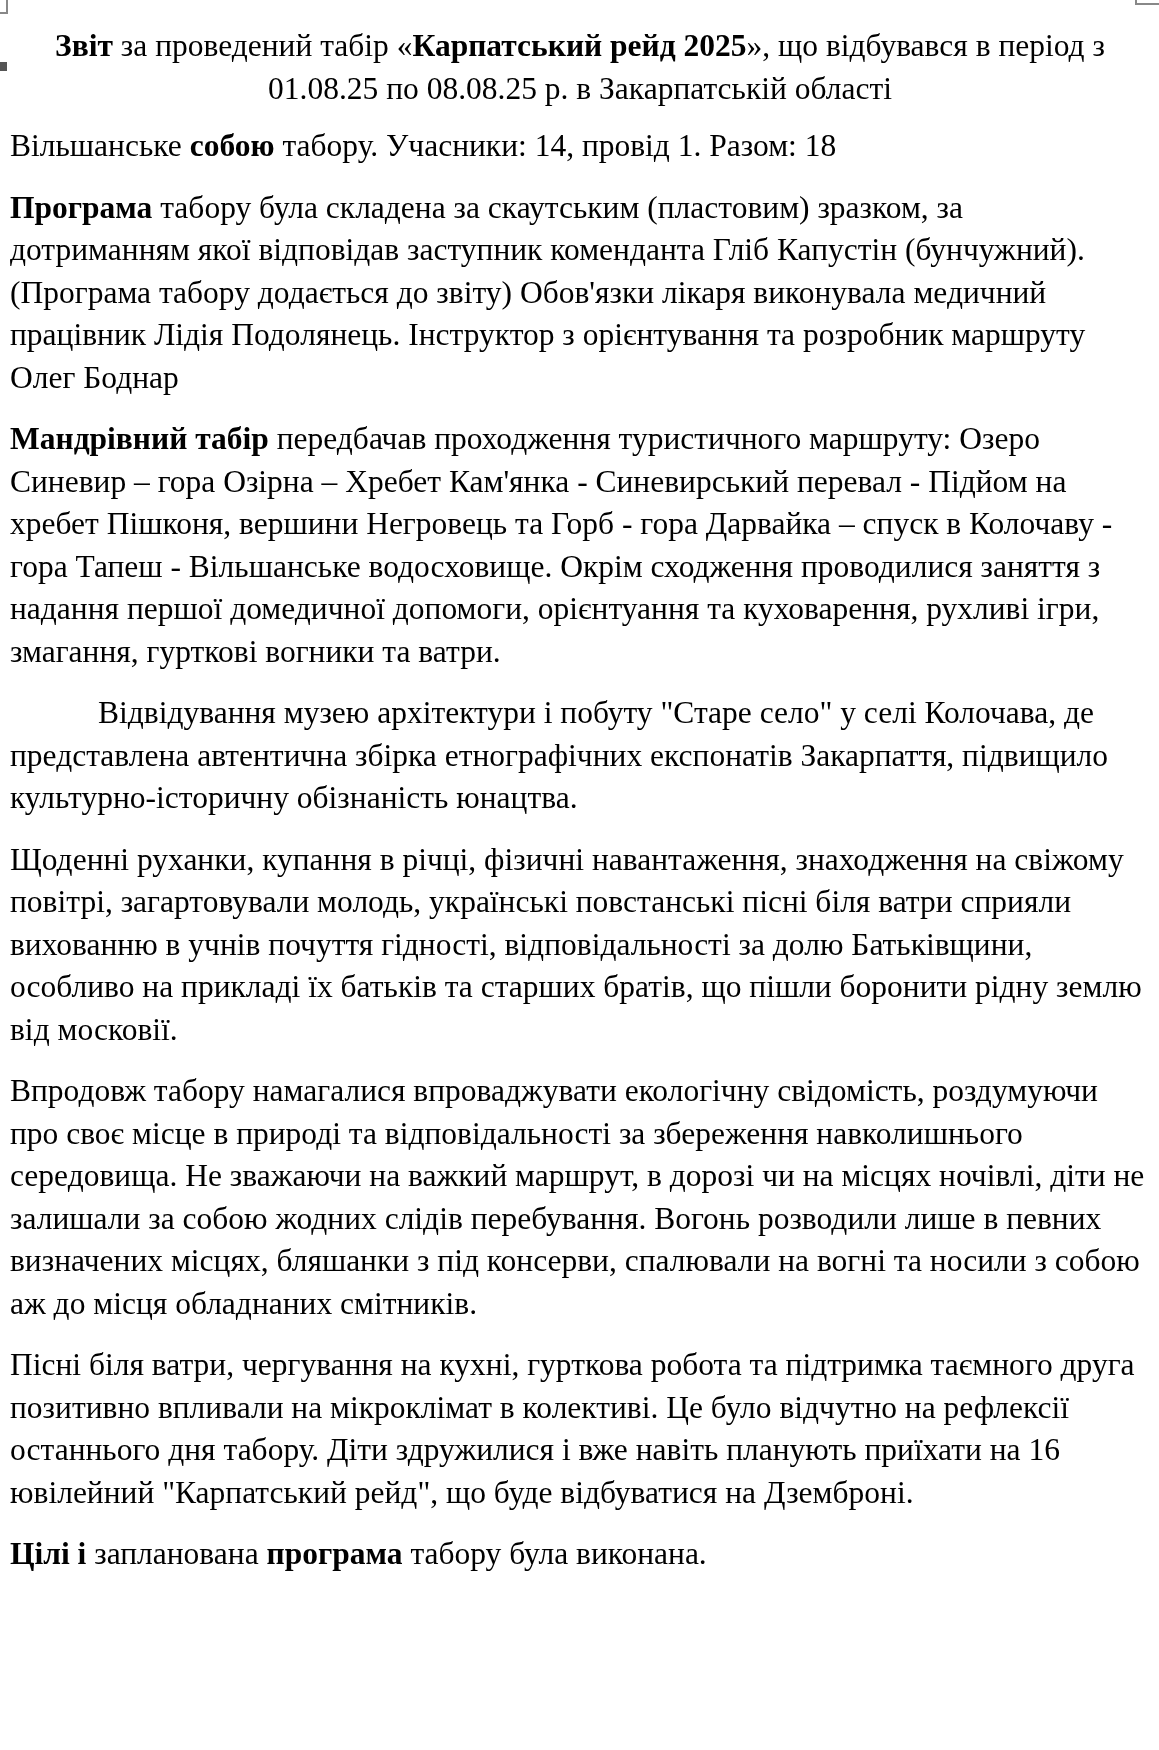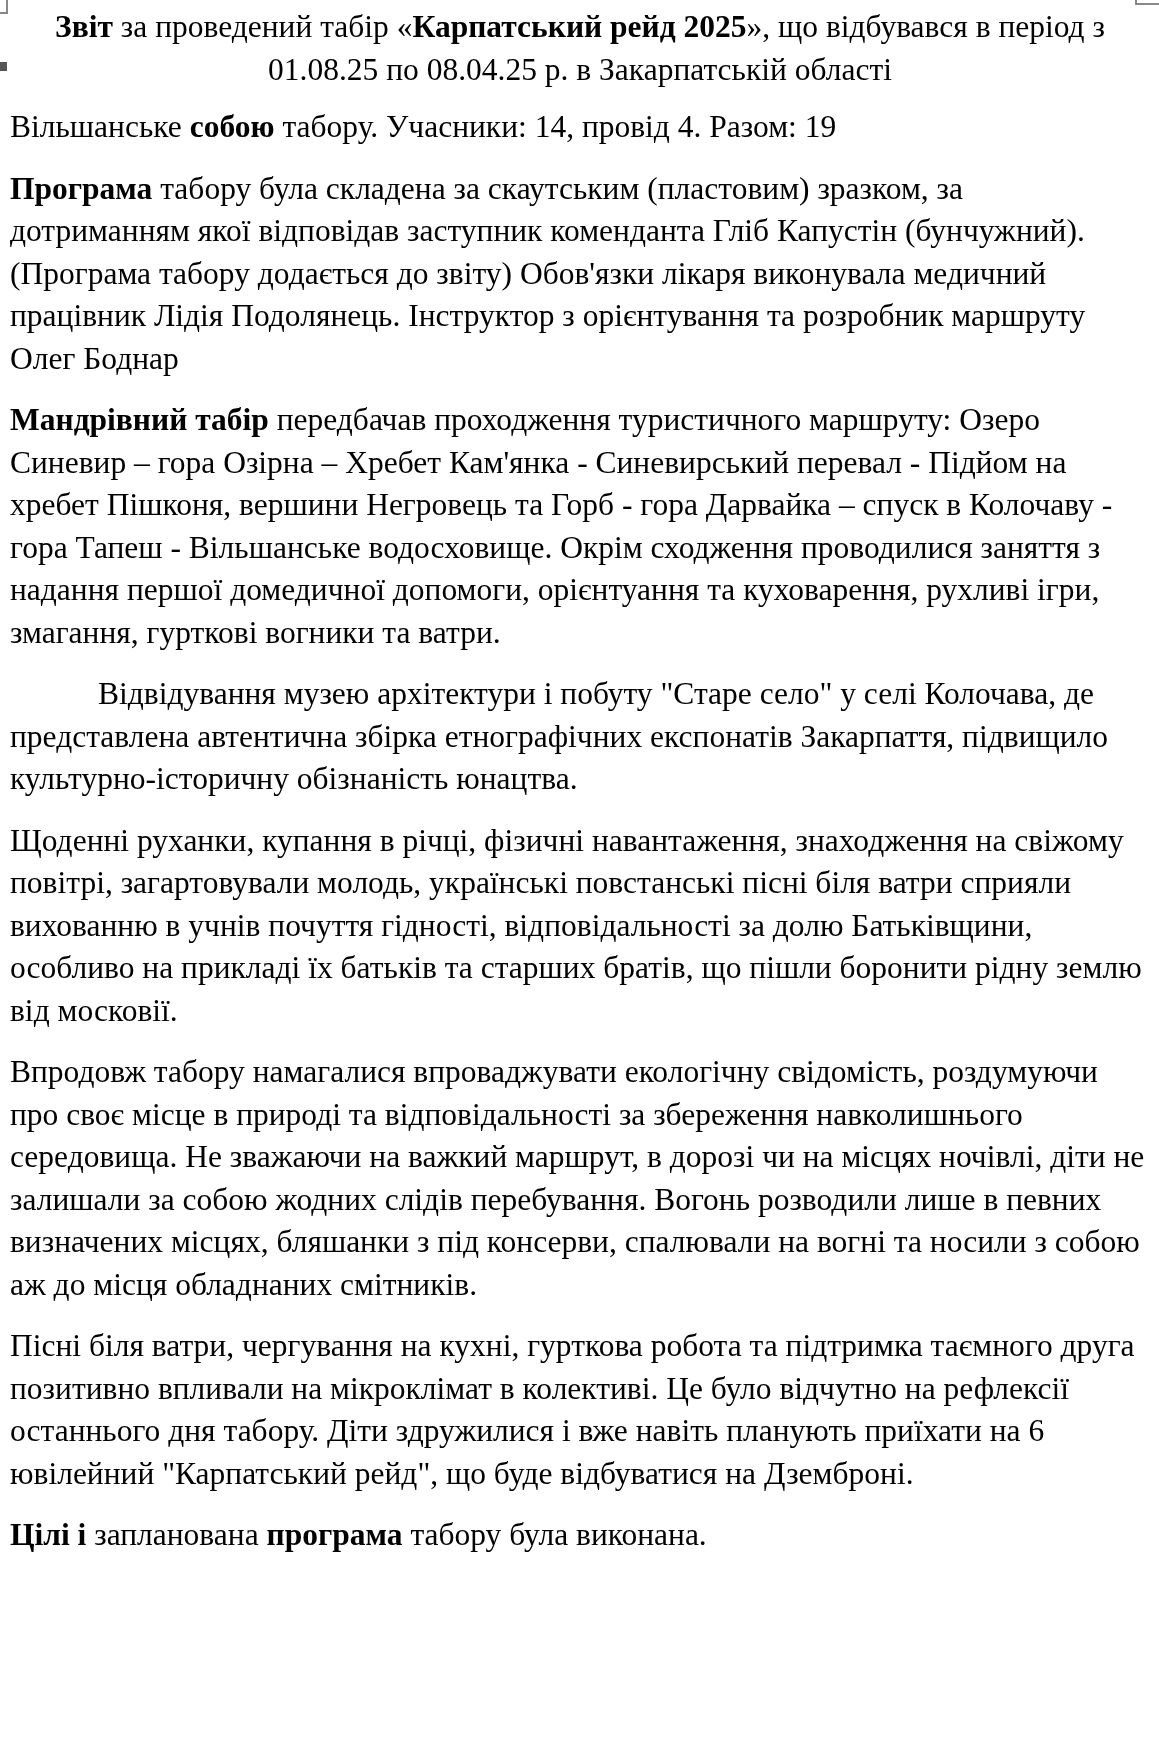"Звіт за проведений табір «Карпатський" .doc { padding: 6px 9px 0 10px -> 25px 9px 0 10px }
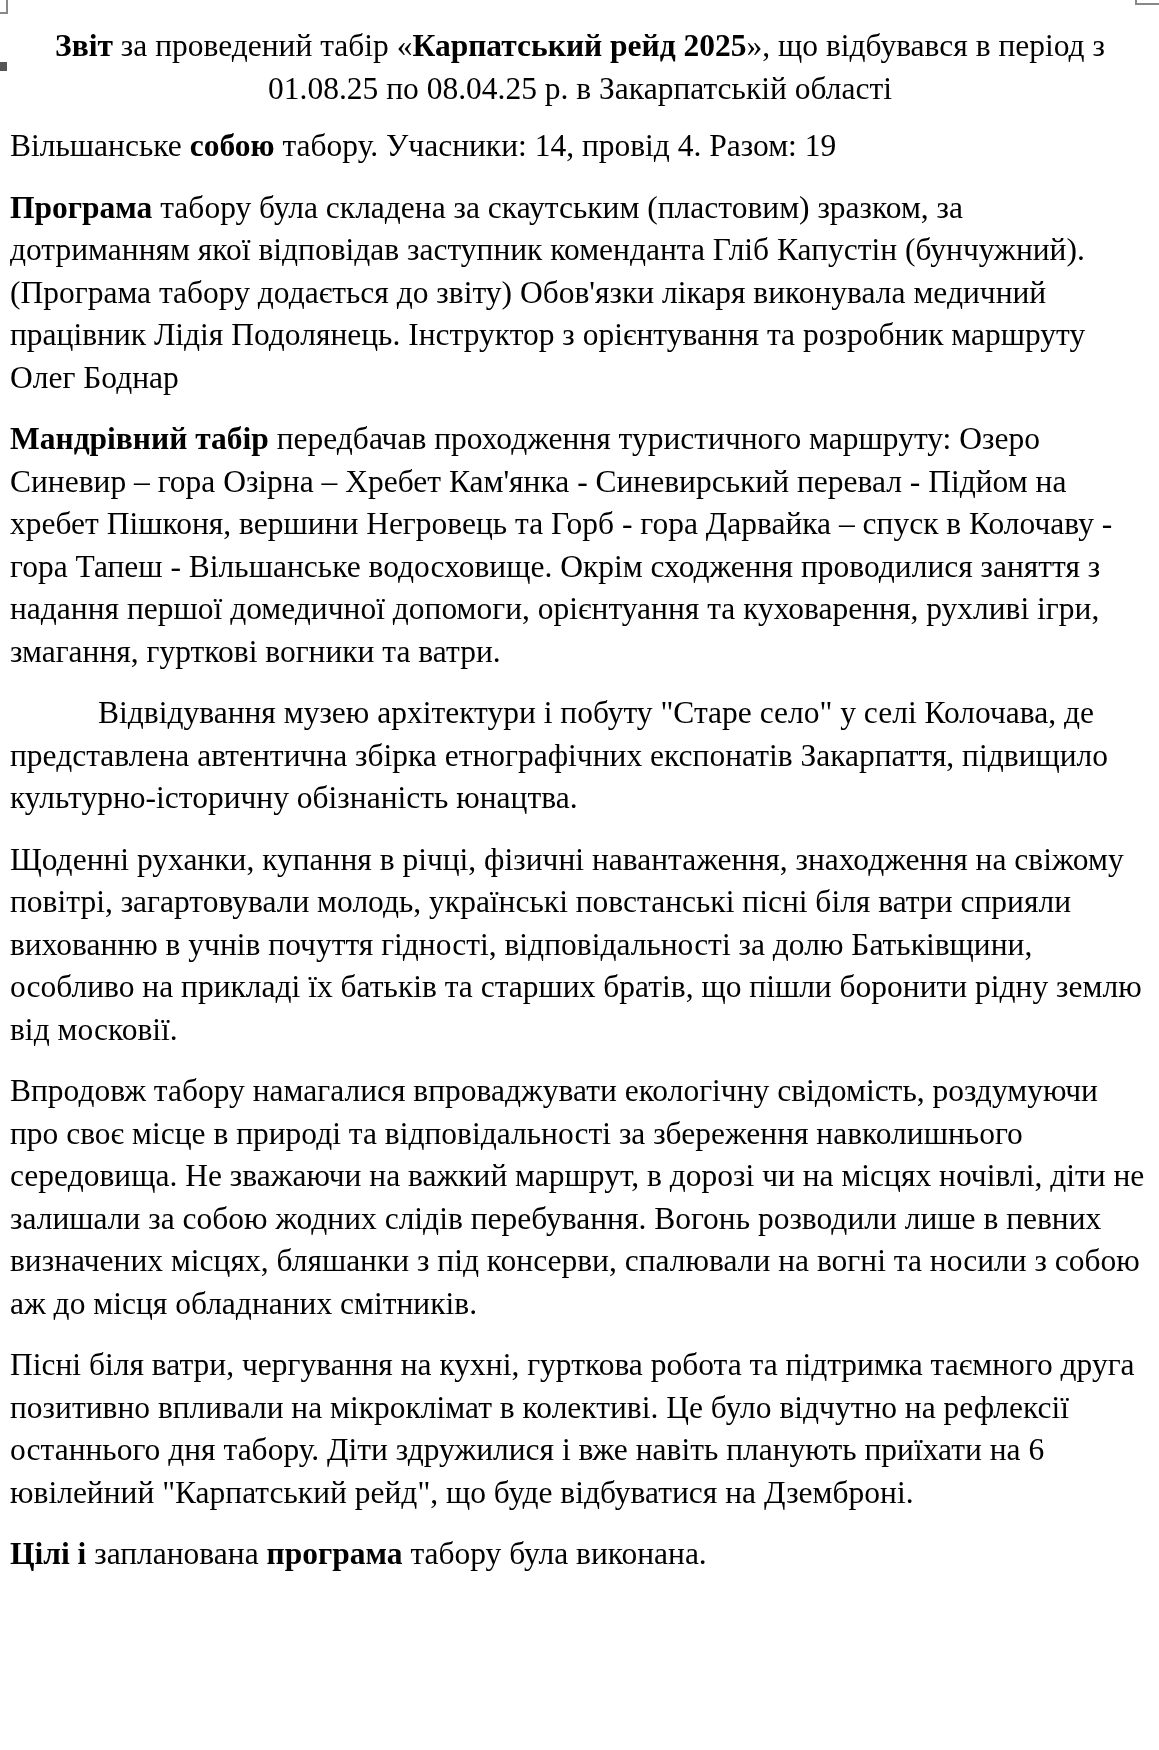"01.08.25 по 08.04.25 р. в" span { text: 08.04.25 -> 08.08.25 }
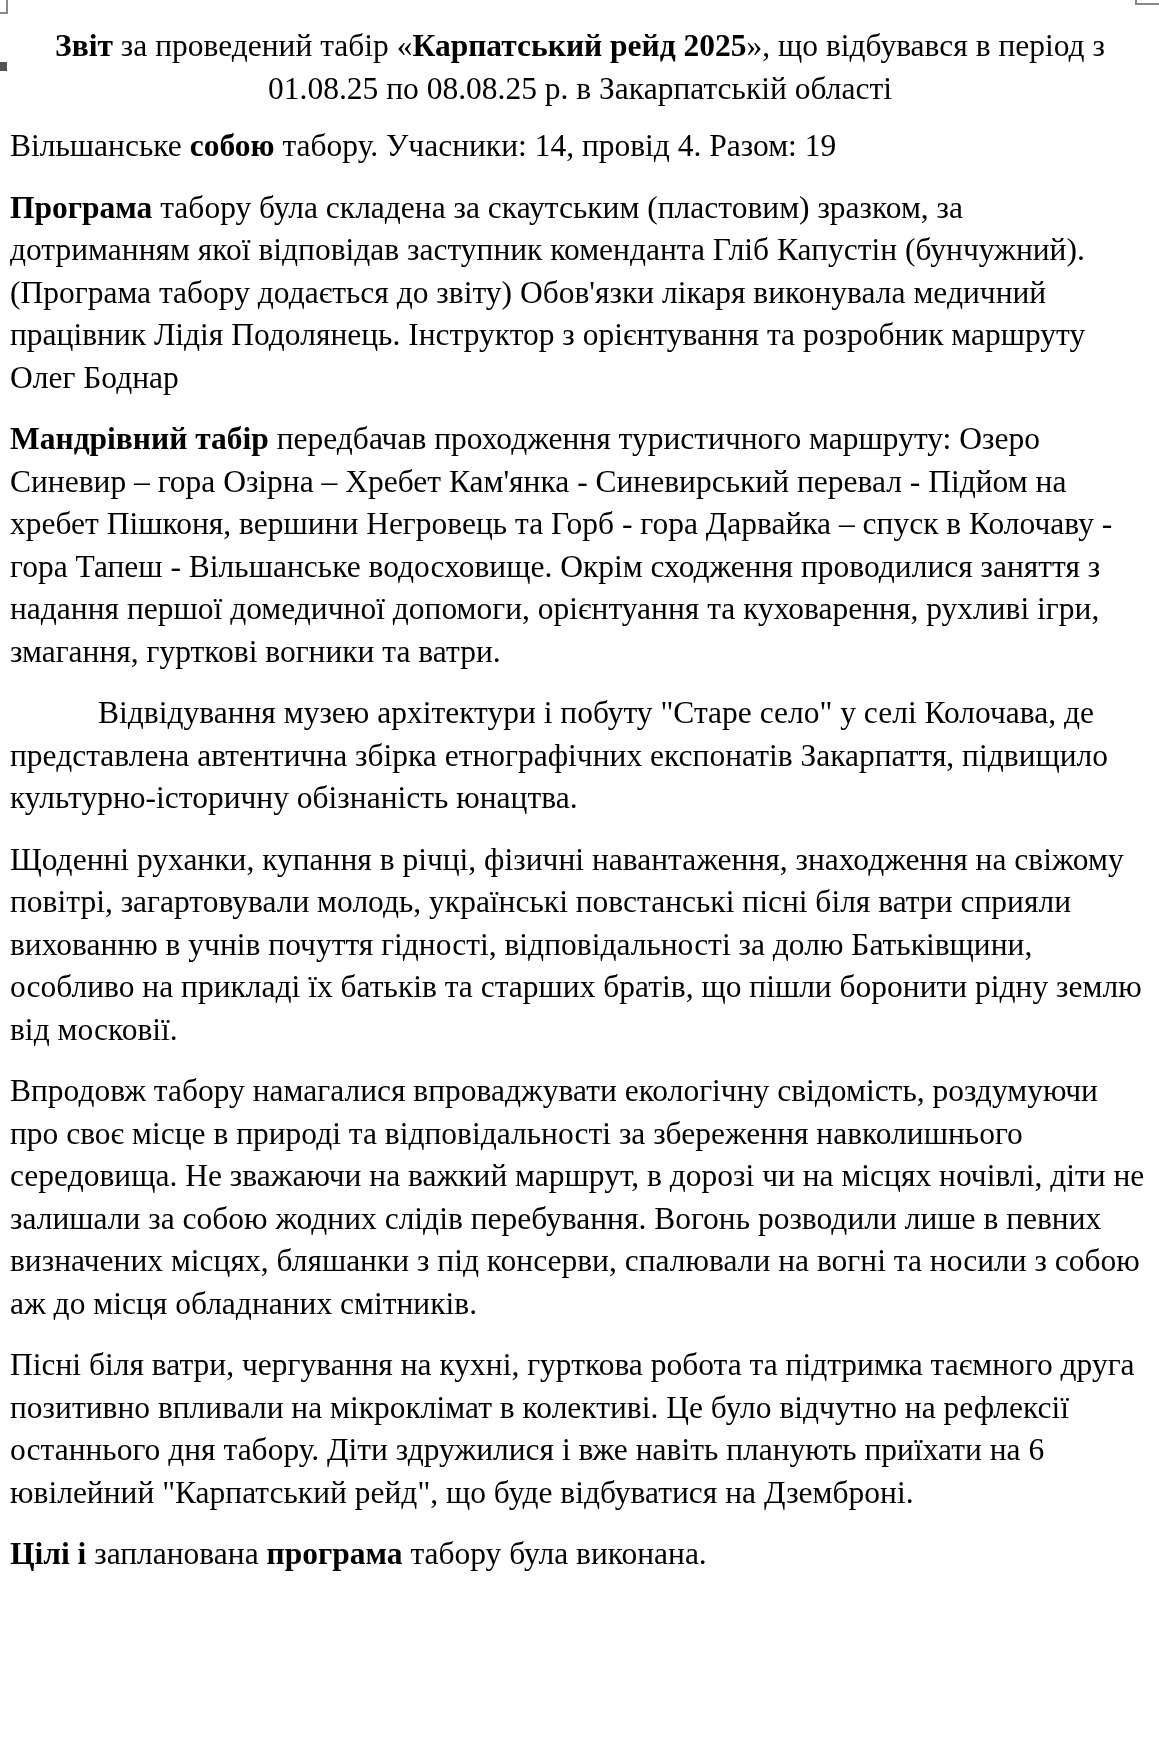"табору. Учасники: 14, провід 4." span { text: 4. Разом: 19 -> 1. Разом: 18 }
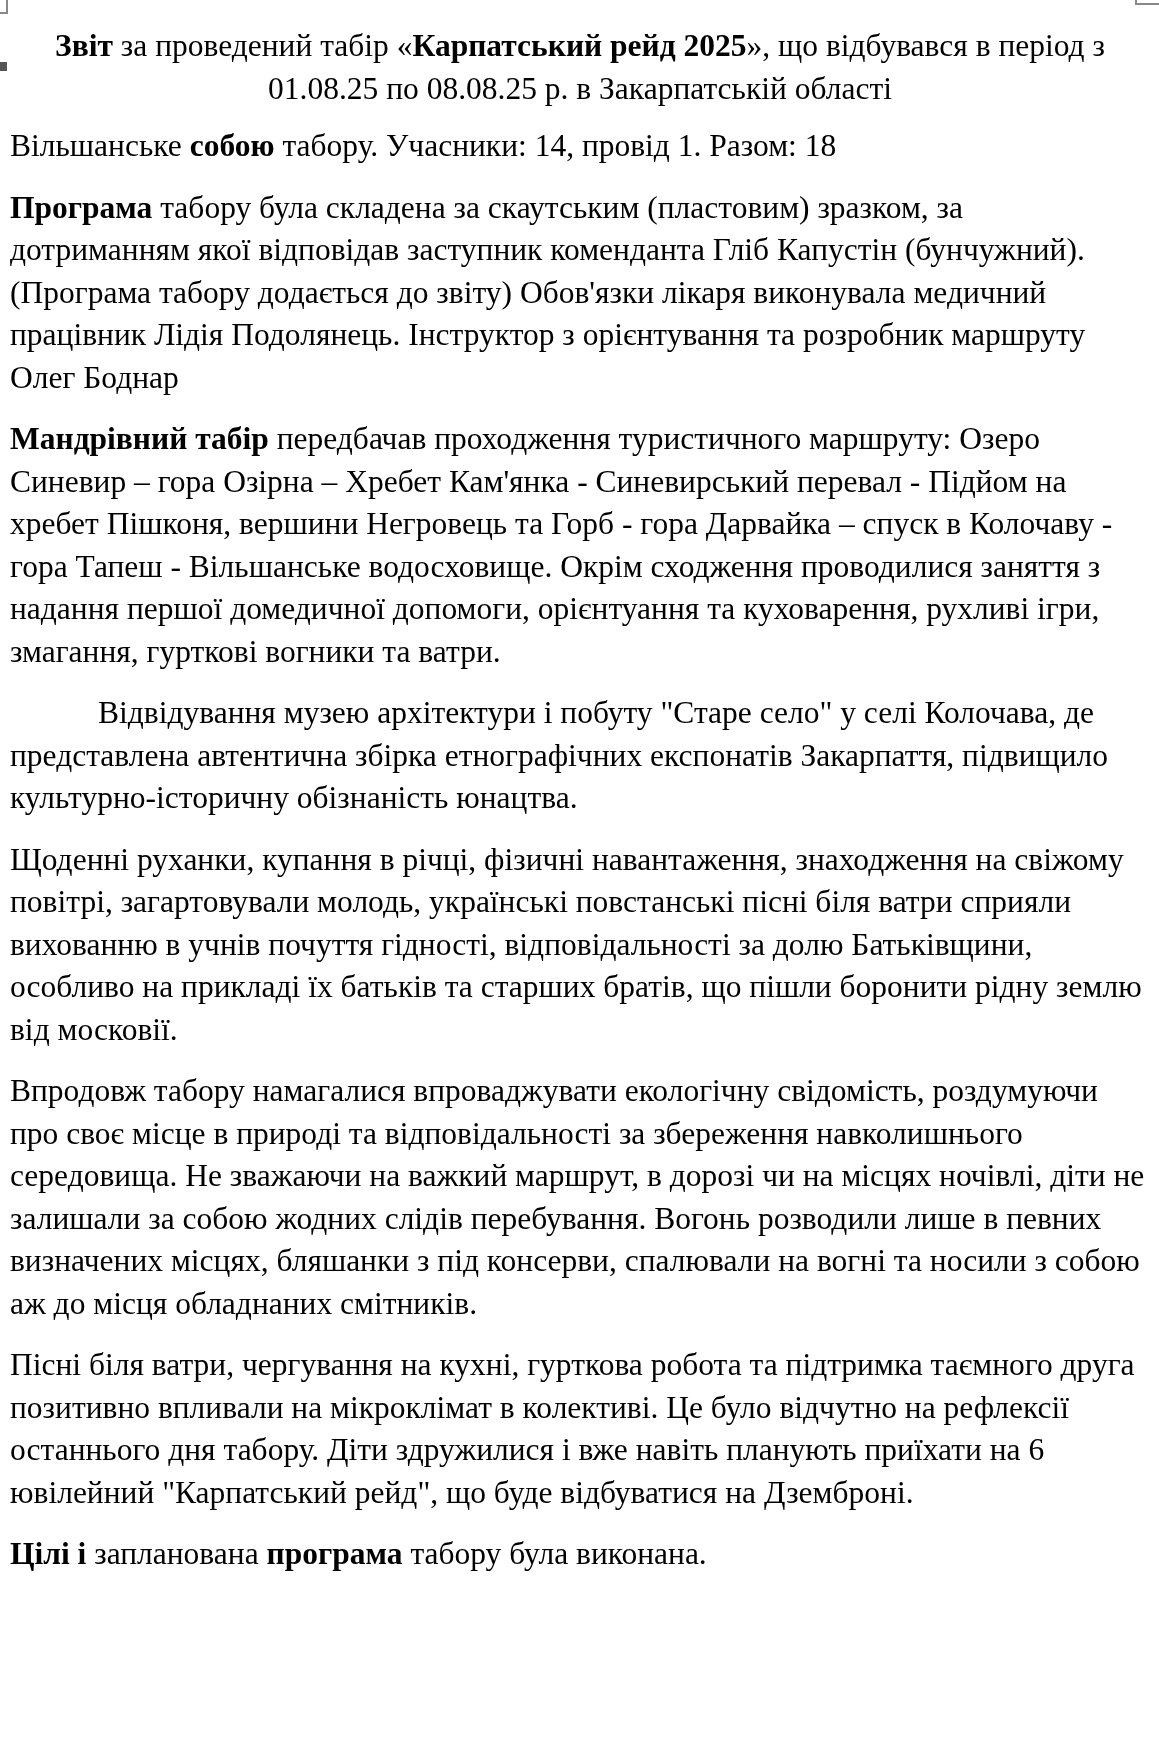"Пісні біля ватри, чергування на" span { text: 6 -> 16 }
